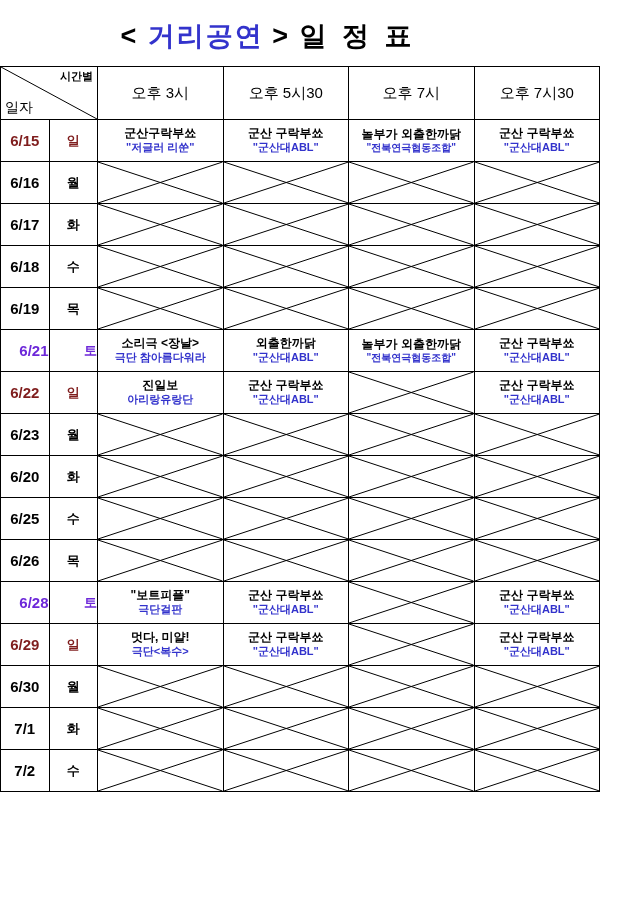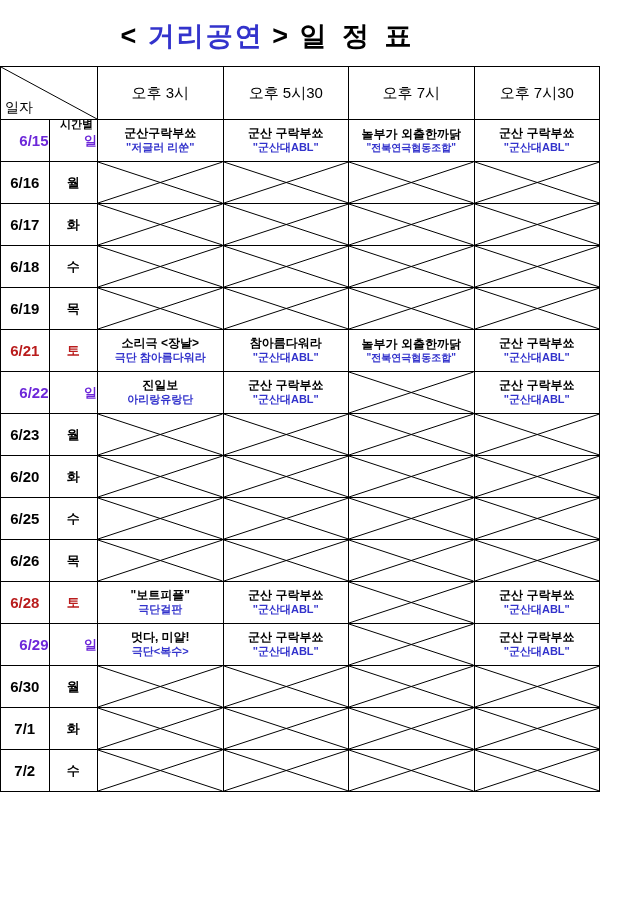"시간별" .corner .lbl-time { margin-top: 48px -> none }
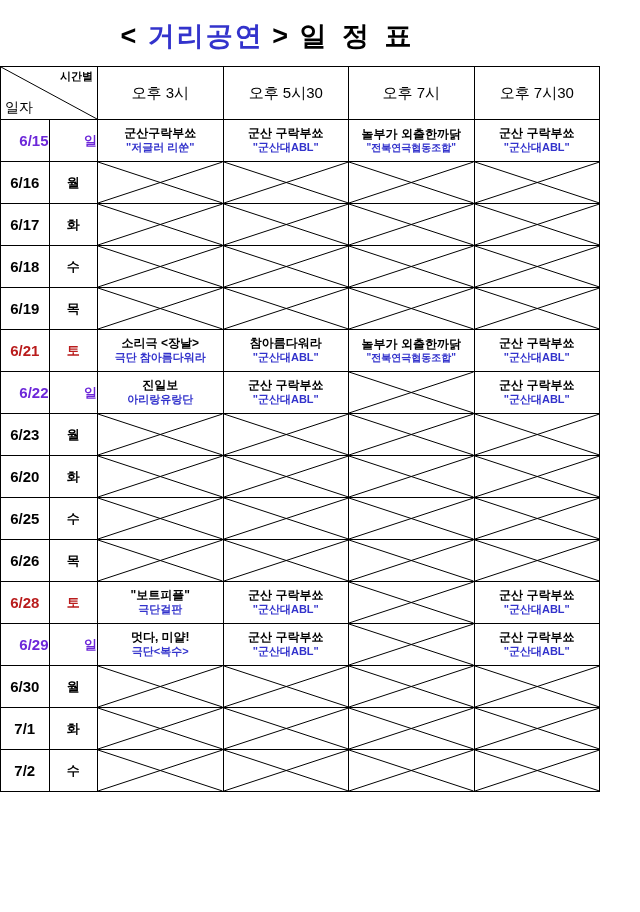"6/15" td.date.sun, td.dow.sun { color: #6d28d9 -> #7f1d1d; text-align: right -> none }
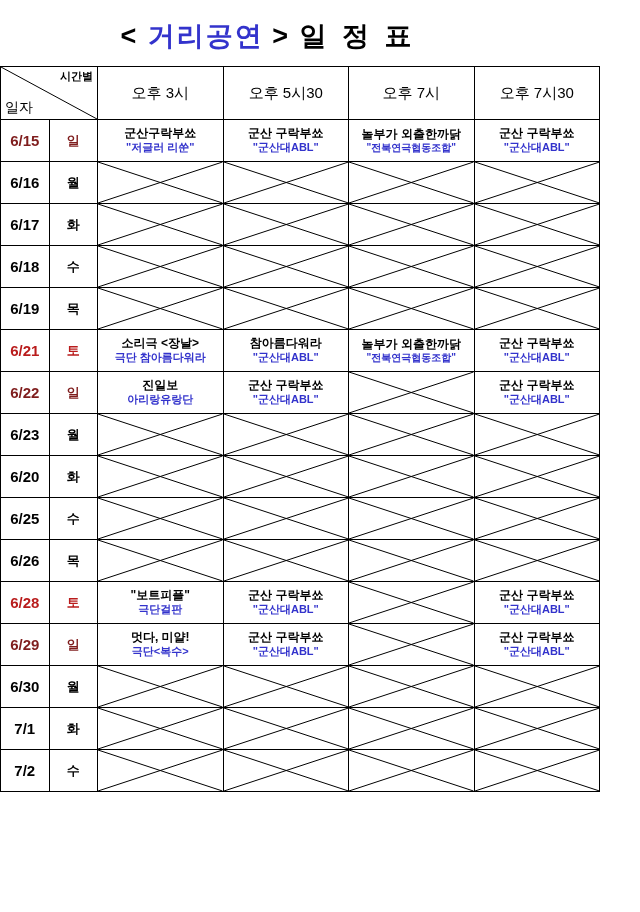"6/21" td.date.sat, td.dow.sat { color: #b91c1c -> #6d28d9; text-align: none -> right }
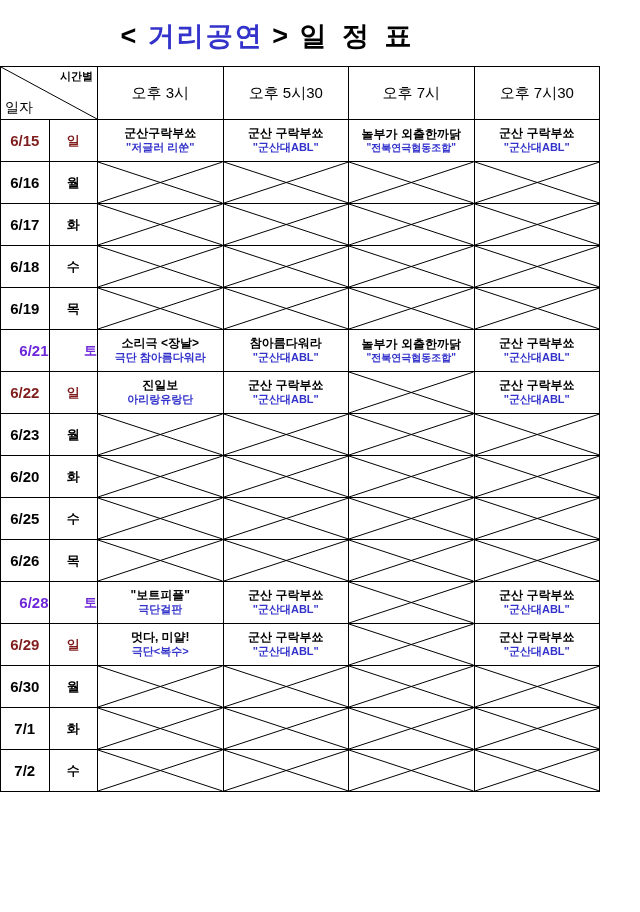"참아름다워라" div.ev-title { text: 참아름다워라 -> 외출한까닭 }
